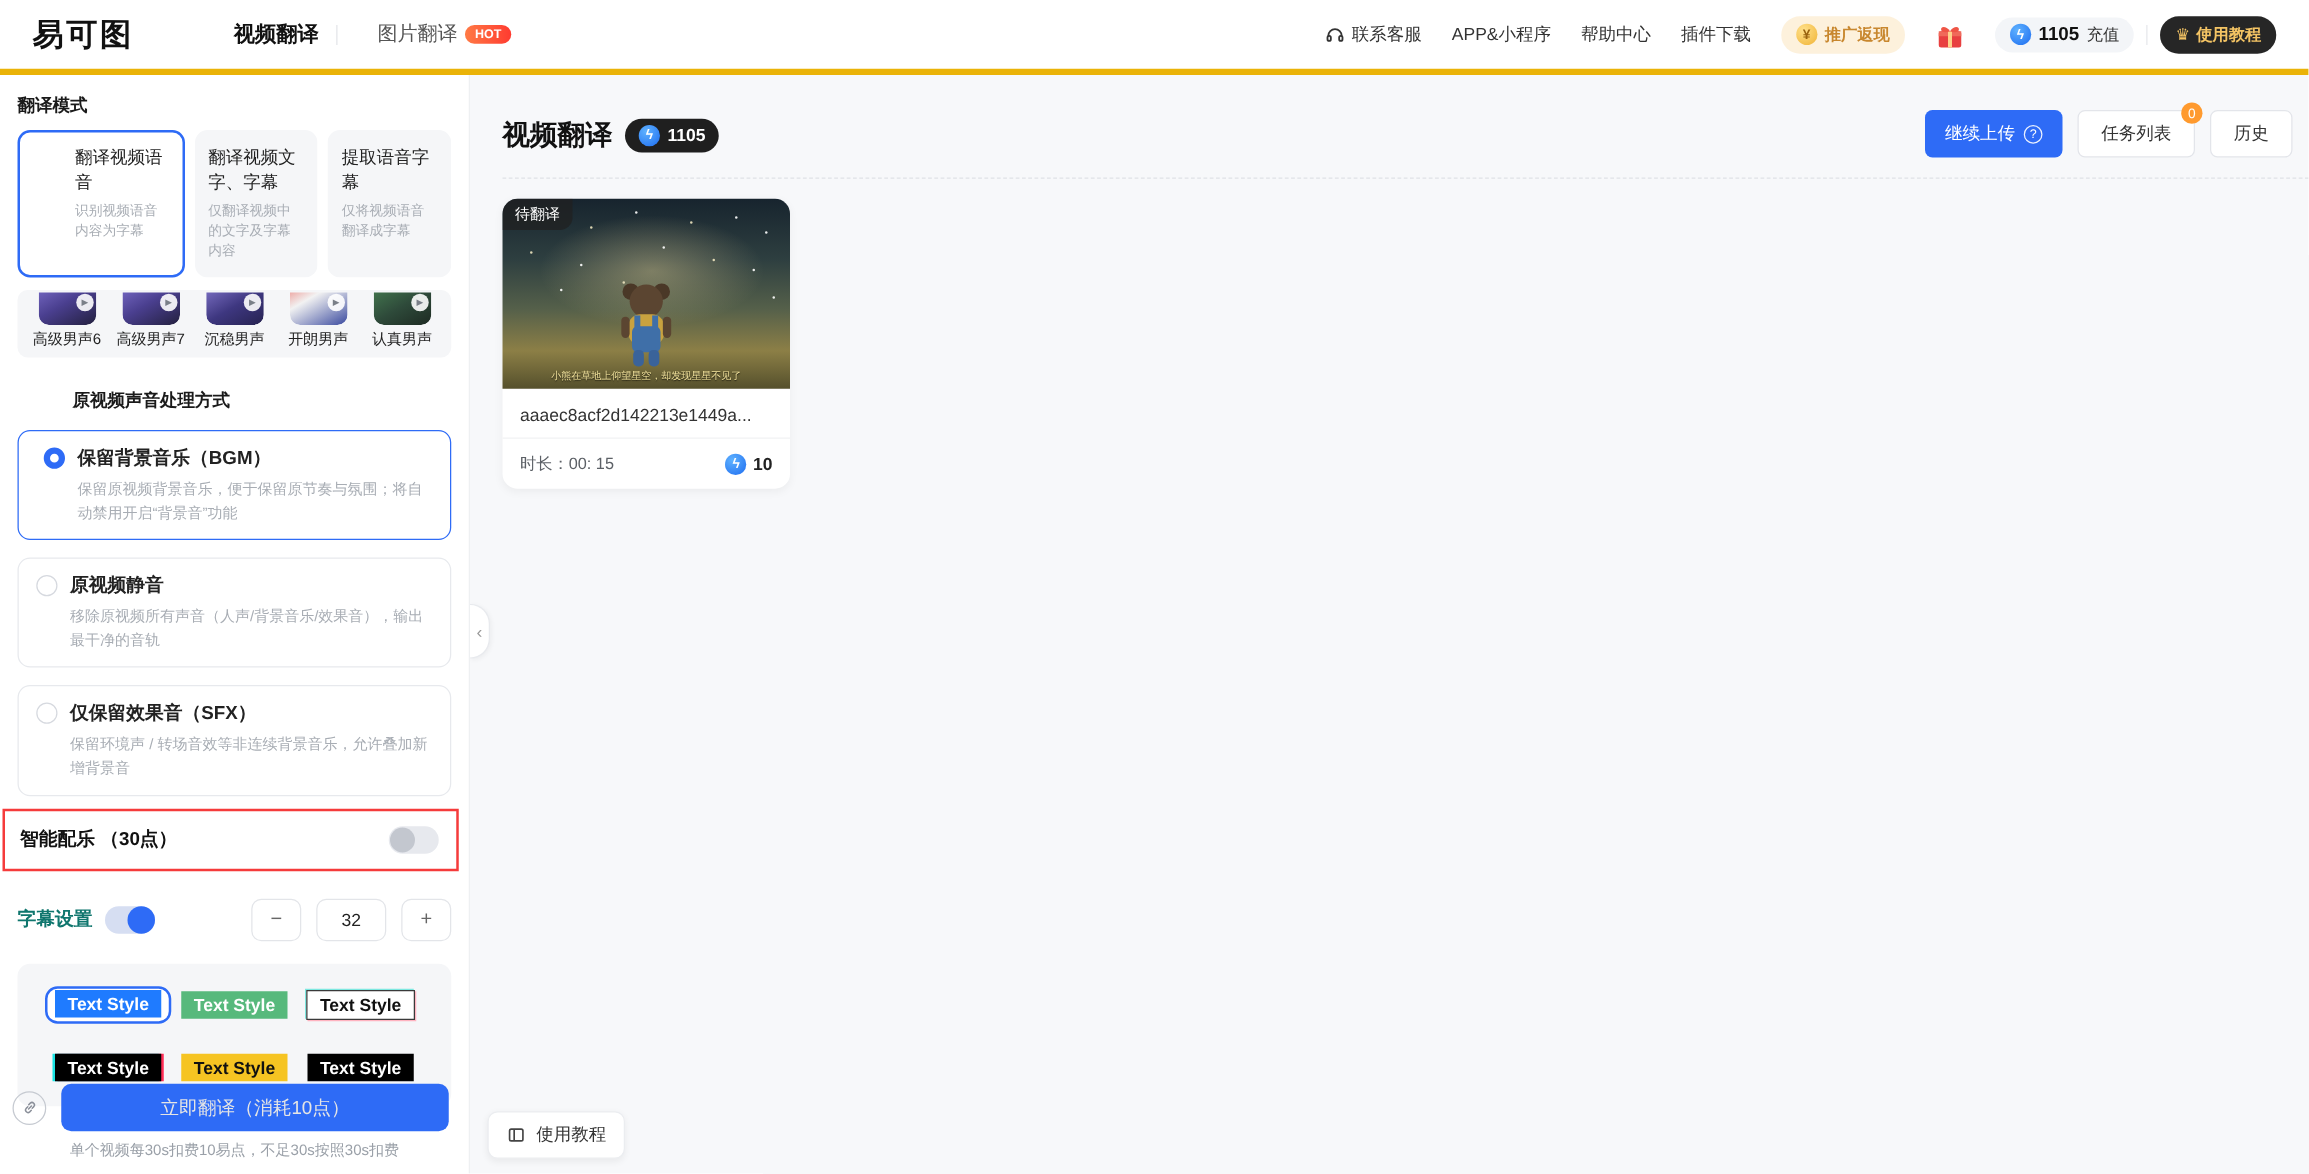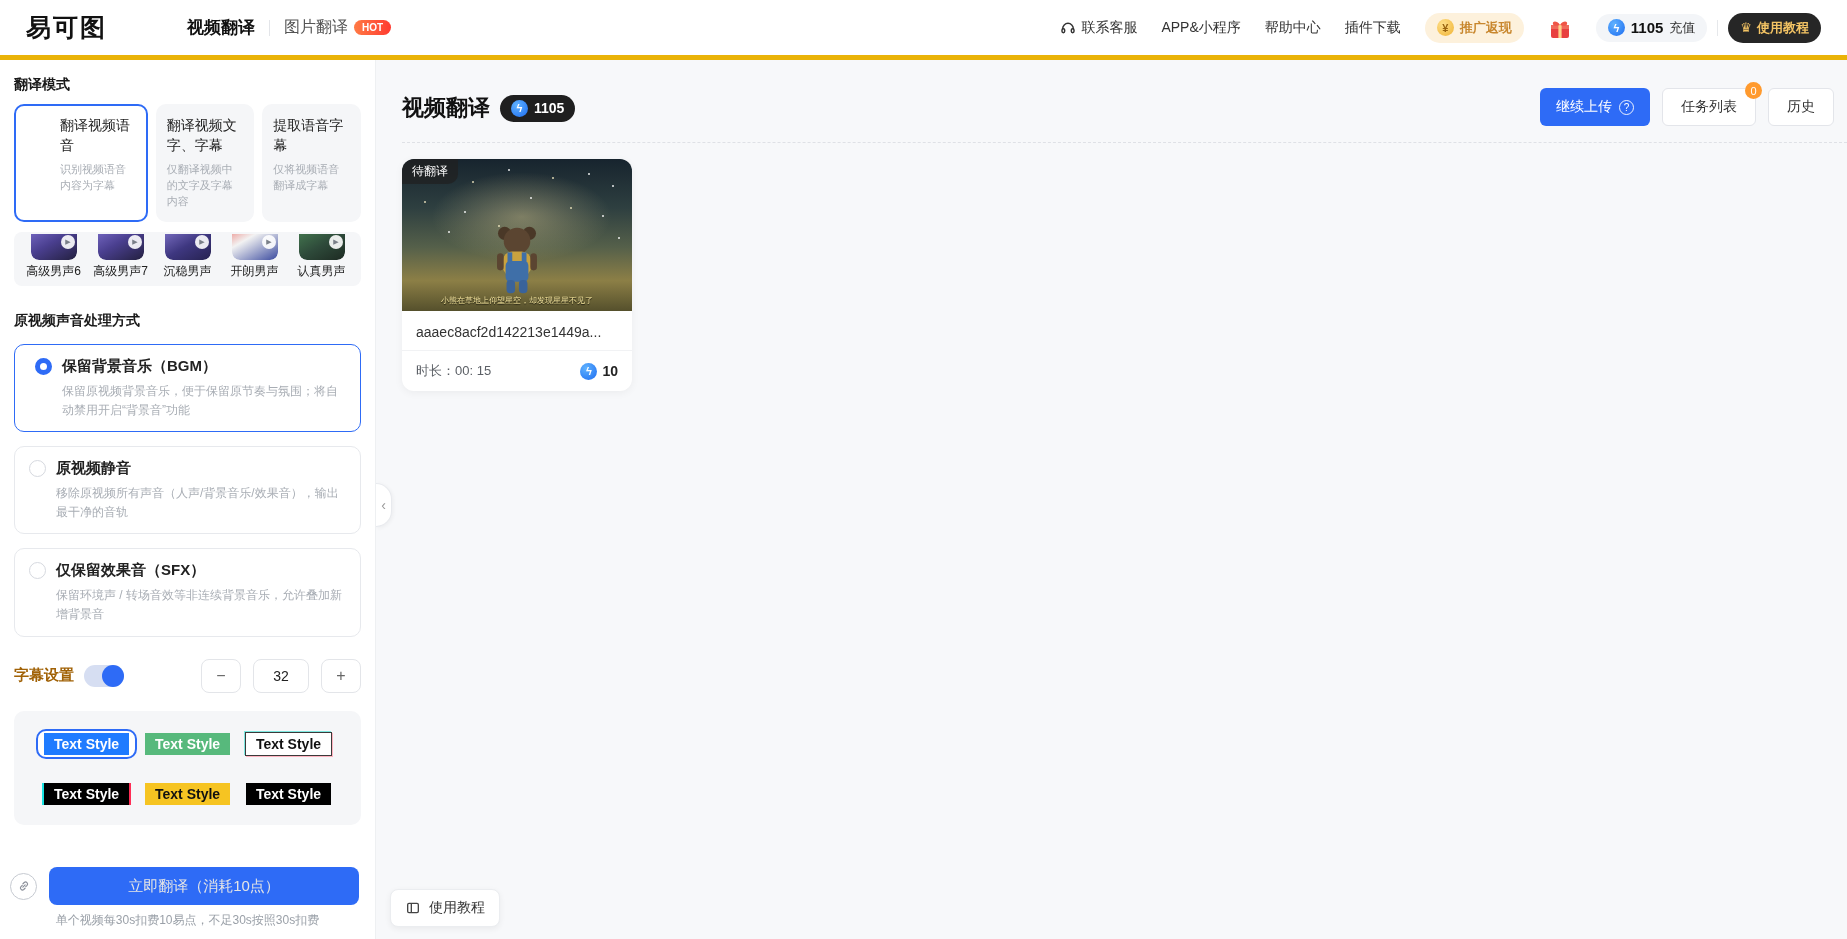"图片翻译" .tab-normal { margin-left: none -> 18px }
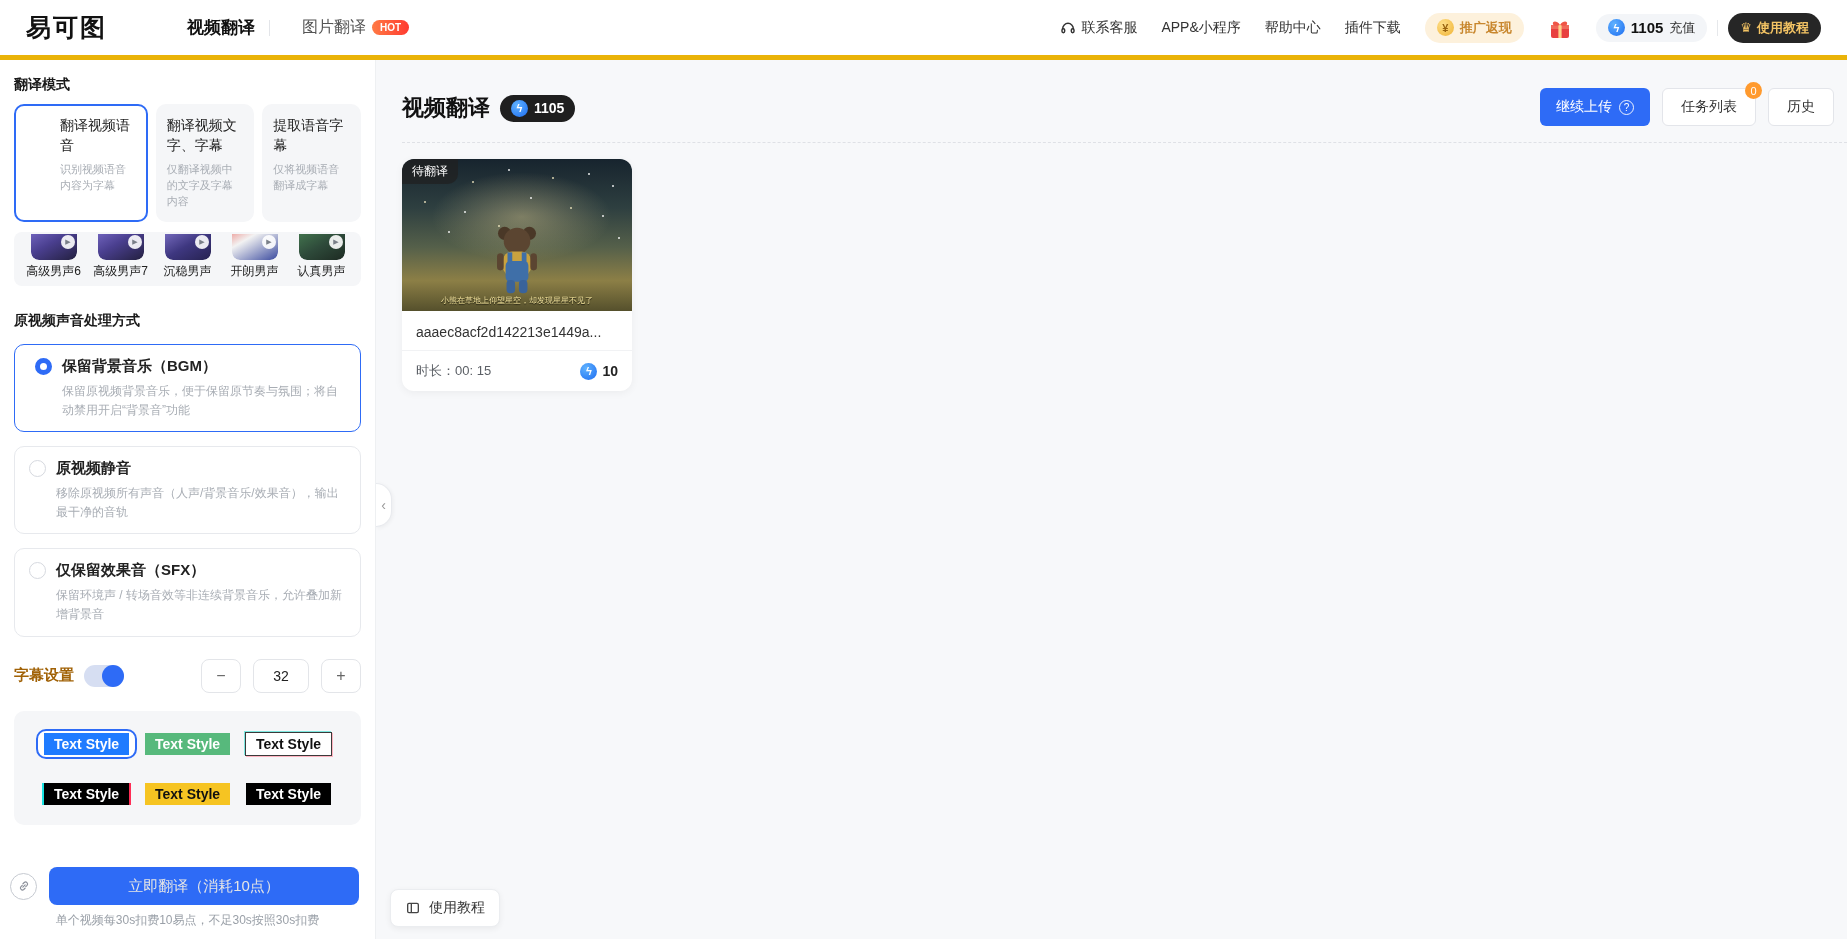"原视频声音处理方式" .audio-title { margin-left: none -> 44px }
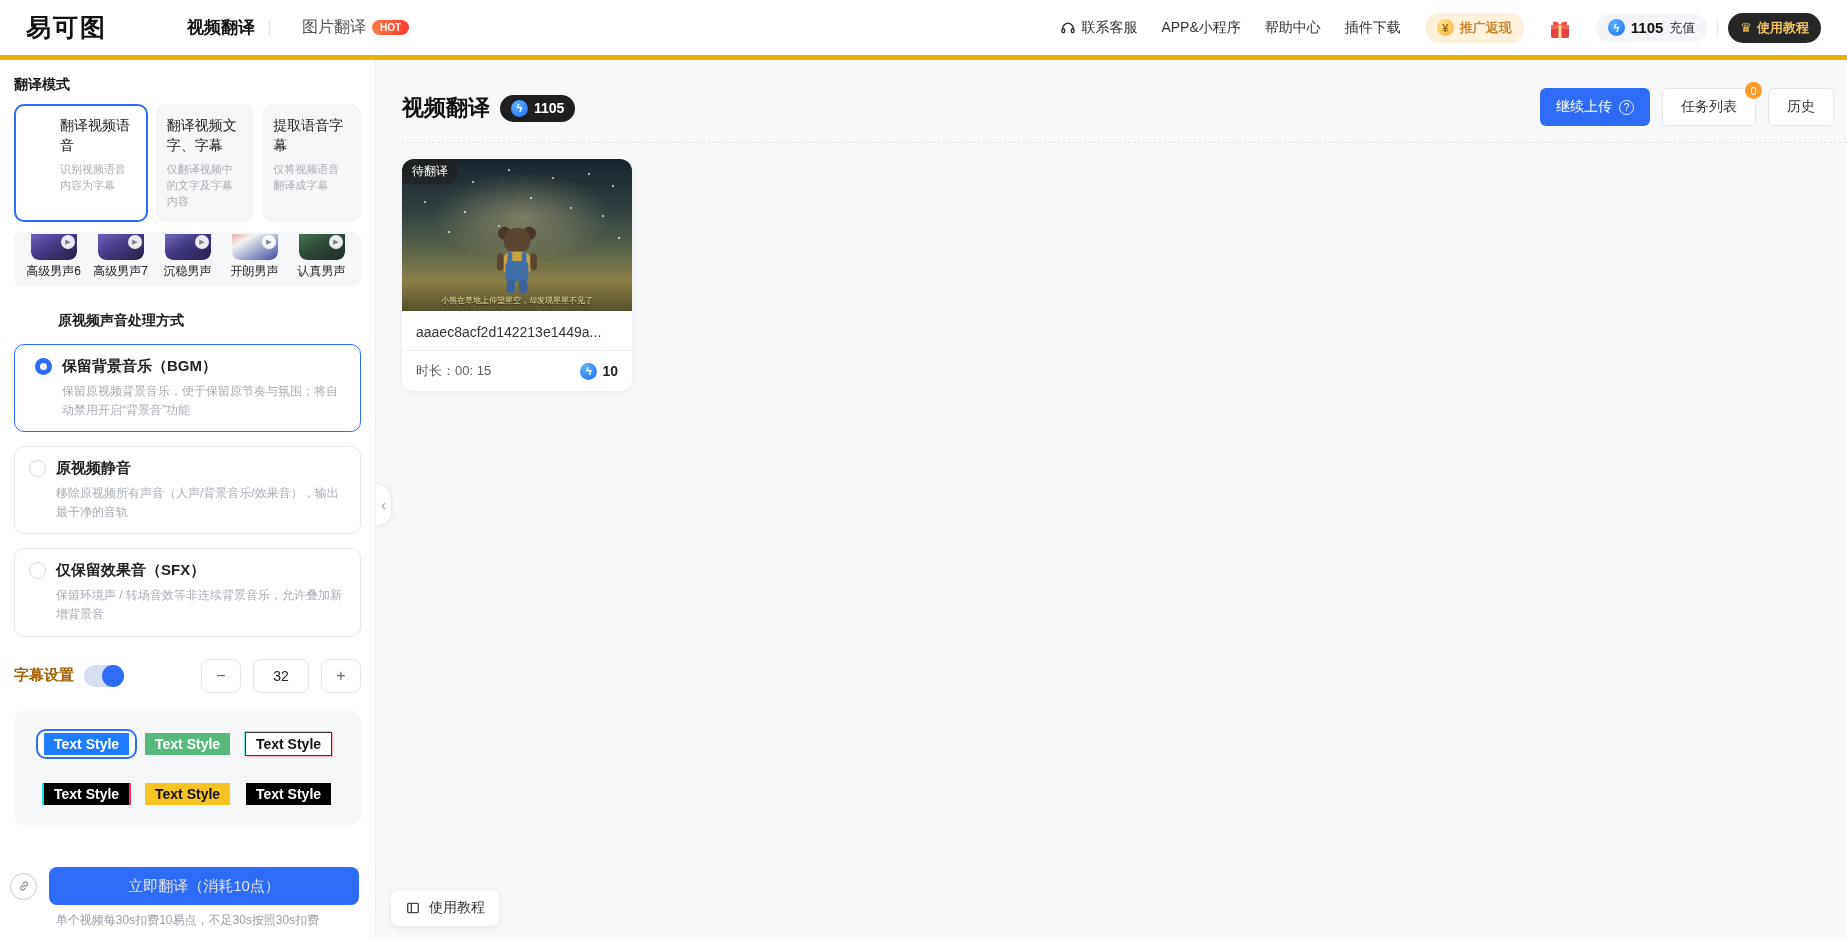"智能配乐 （30点）" div.smart-box { html: none -> <div> <span>智能配乐 （30点）</span> <span> <span></span> </span> </div> }
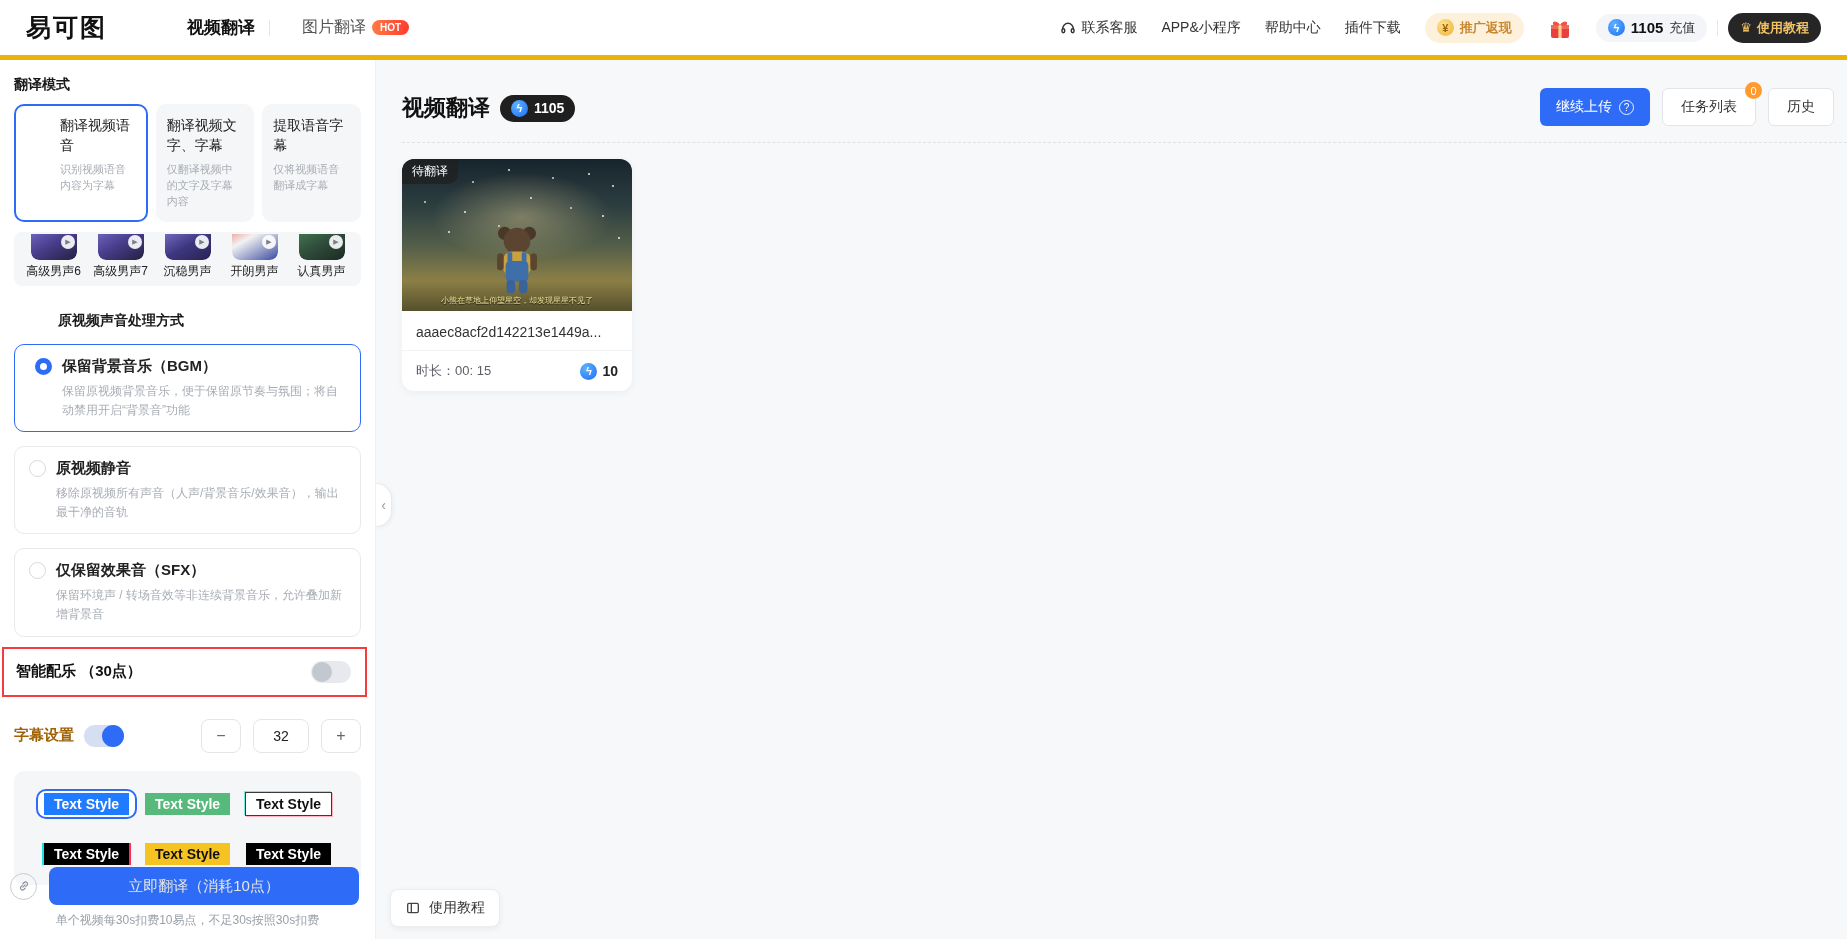"字幕设置" .subtitle-label { color: #a16207 -> #0f766e }
